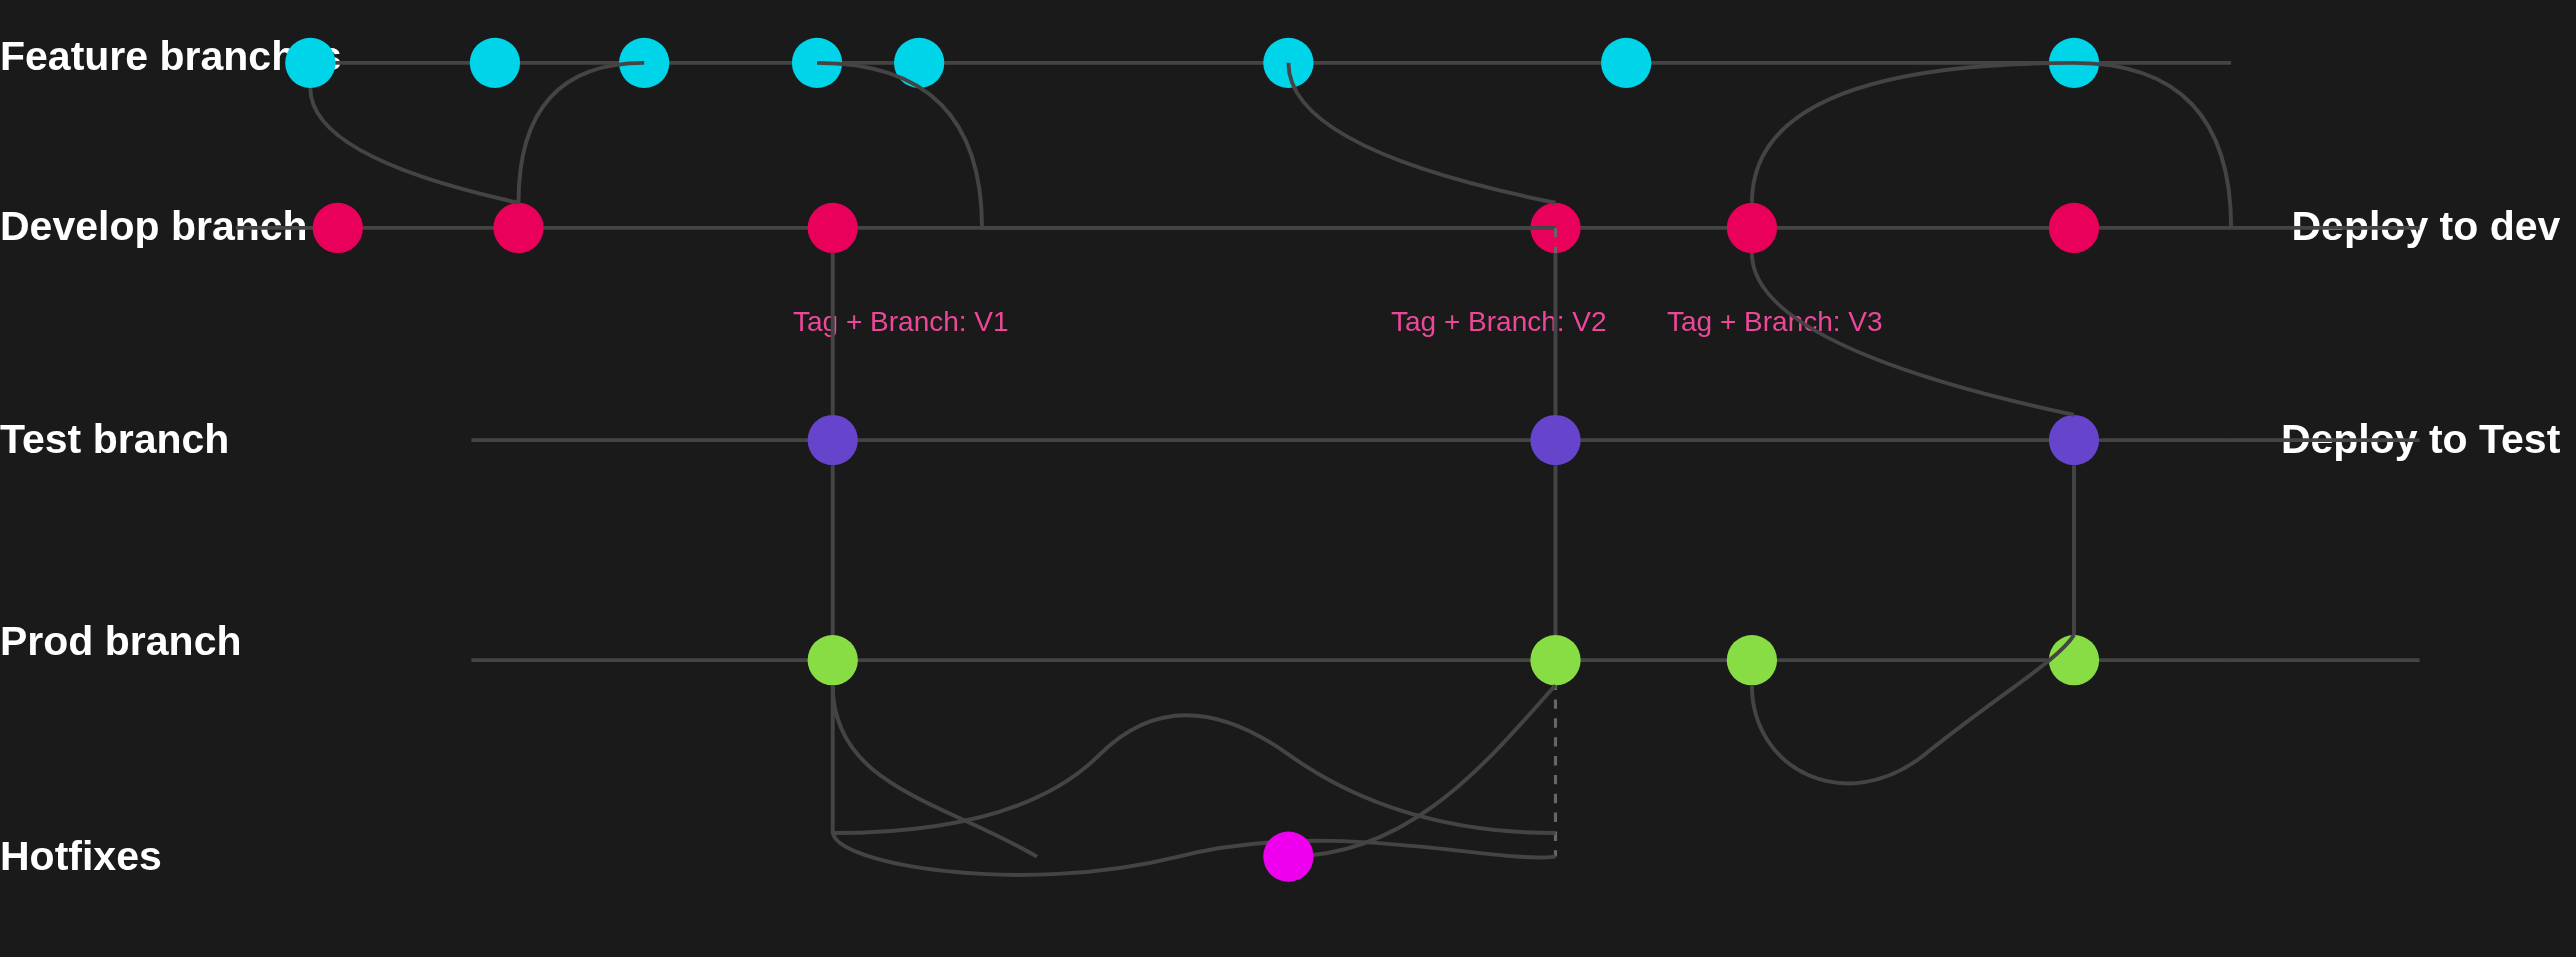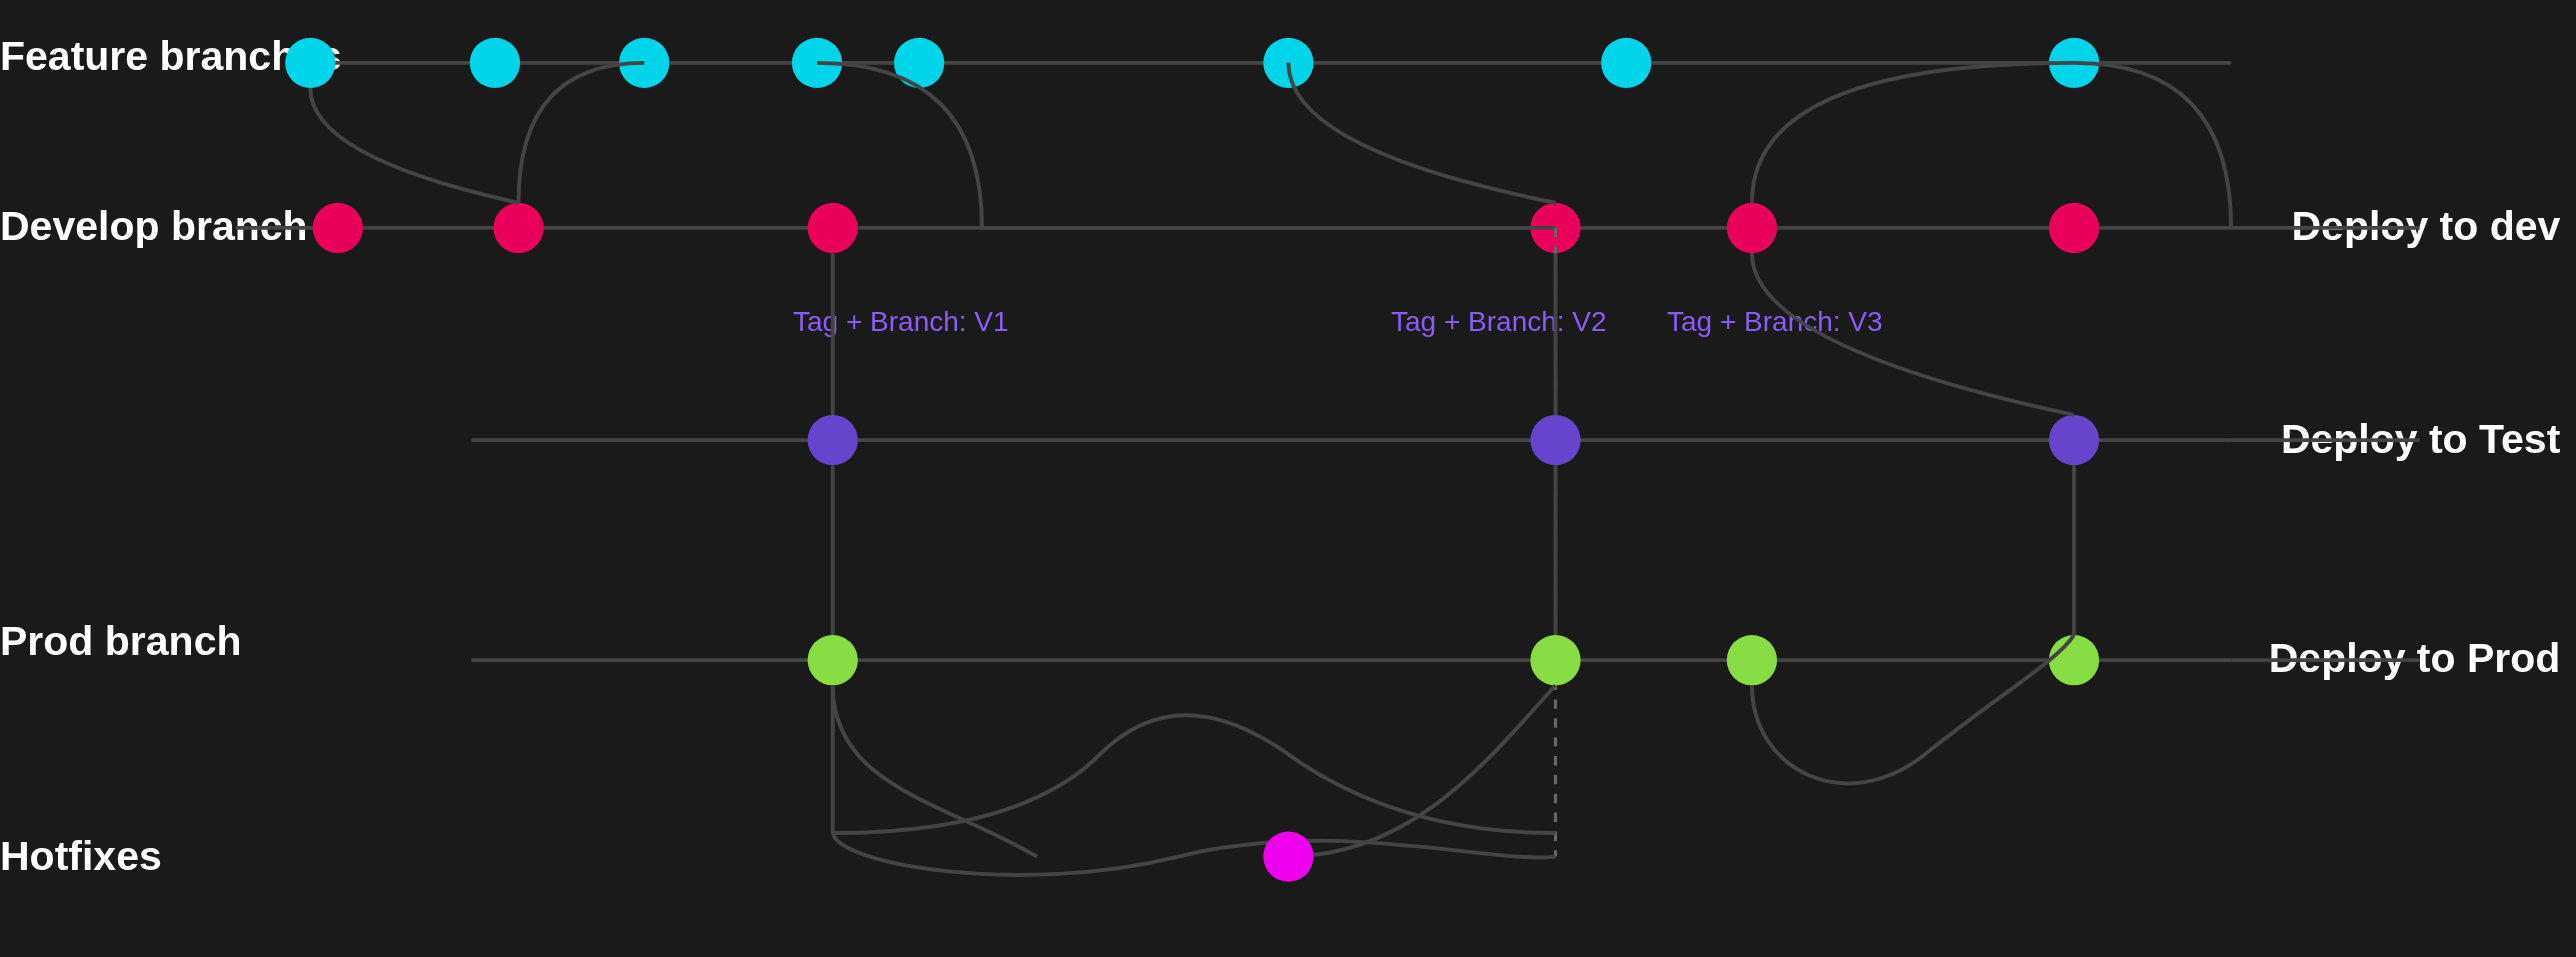"Tag + Branch: V1" .tag-label { color: #8b5cf6 -> #ec4899 }
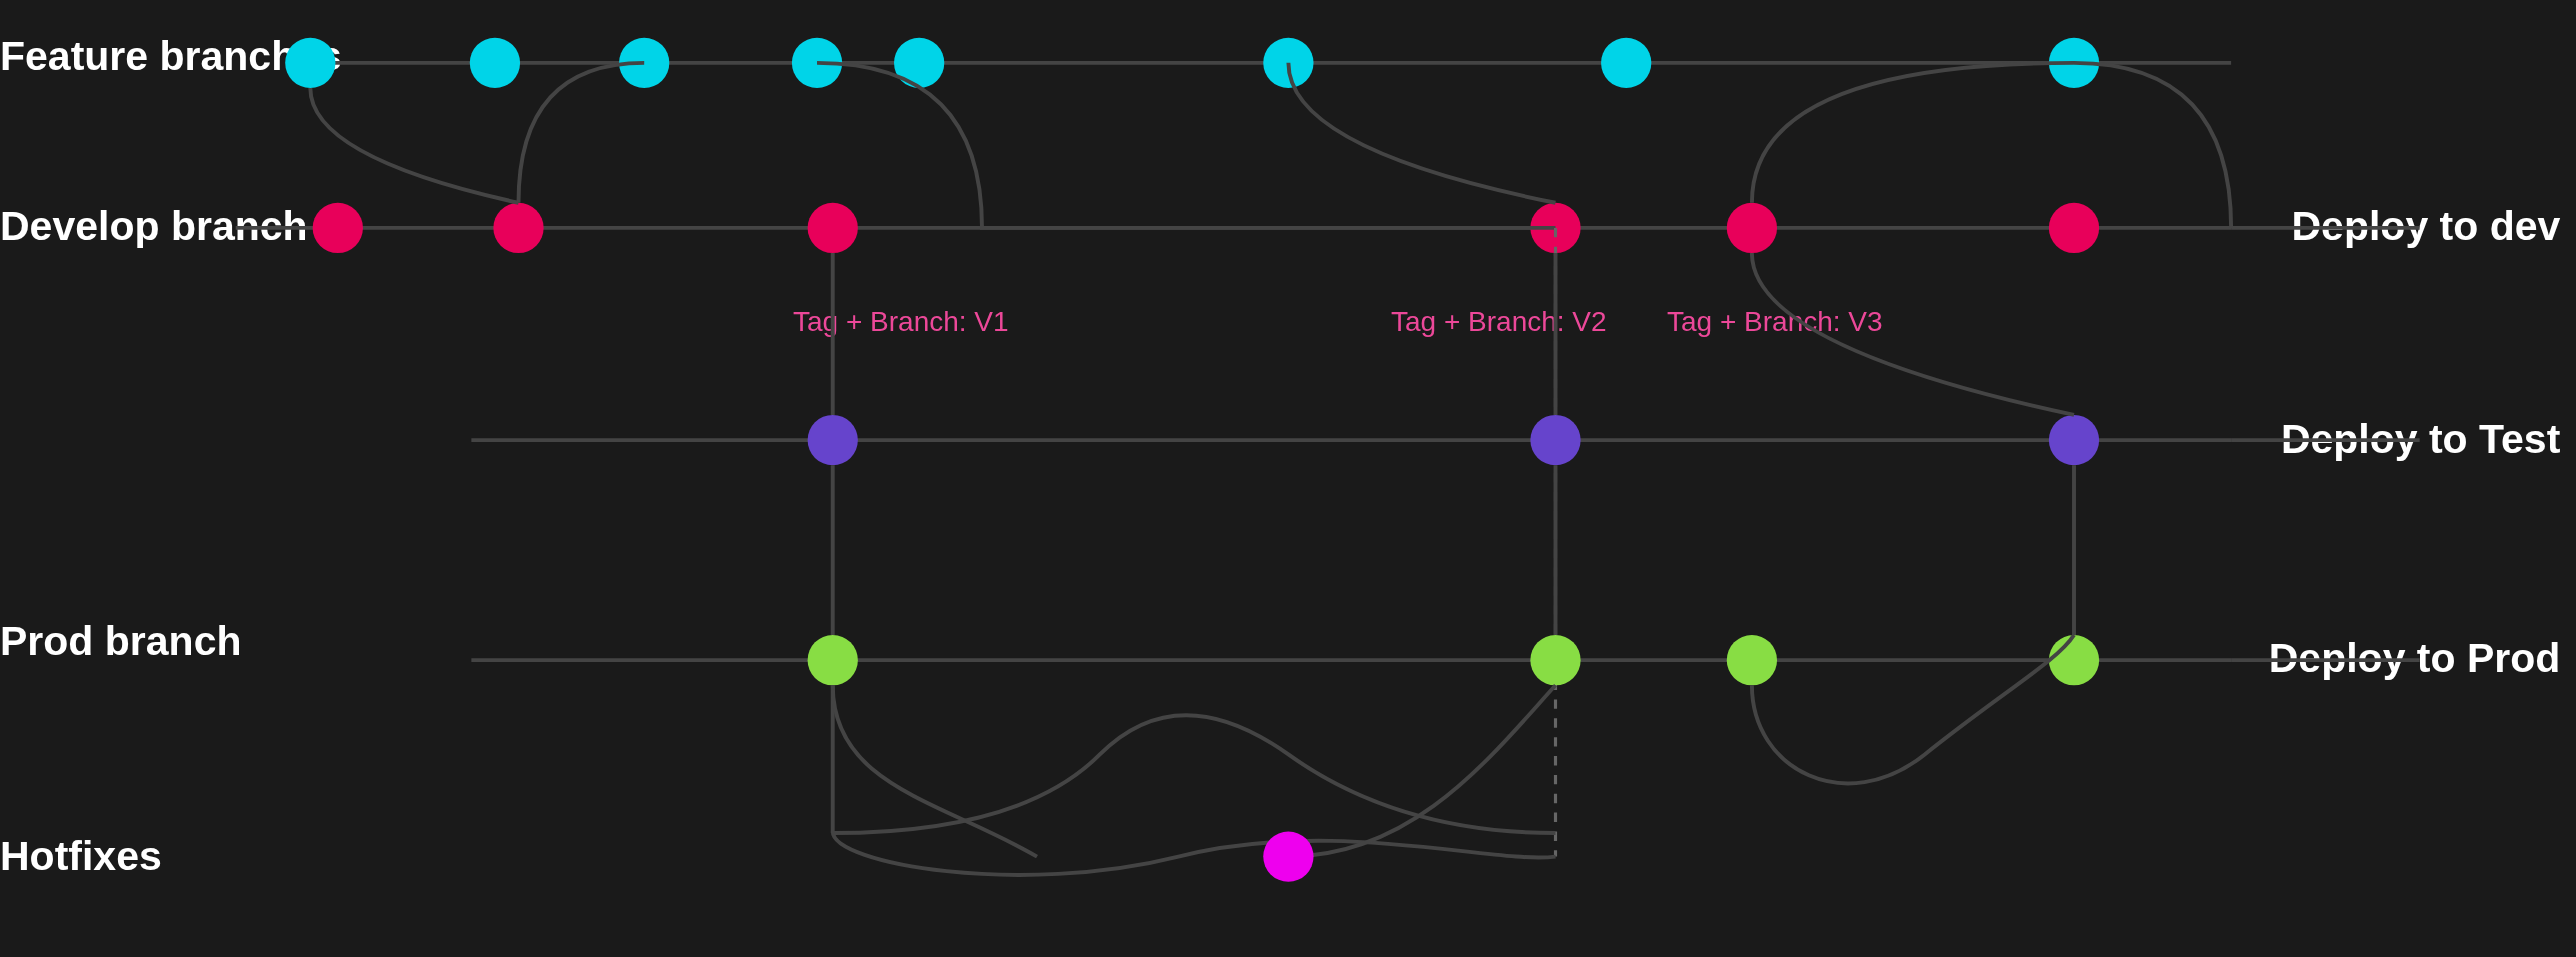"Test branch" div.branch-label { html: none -> <div>Test branch</div> }
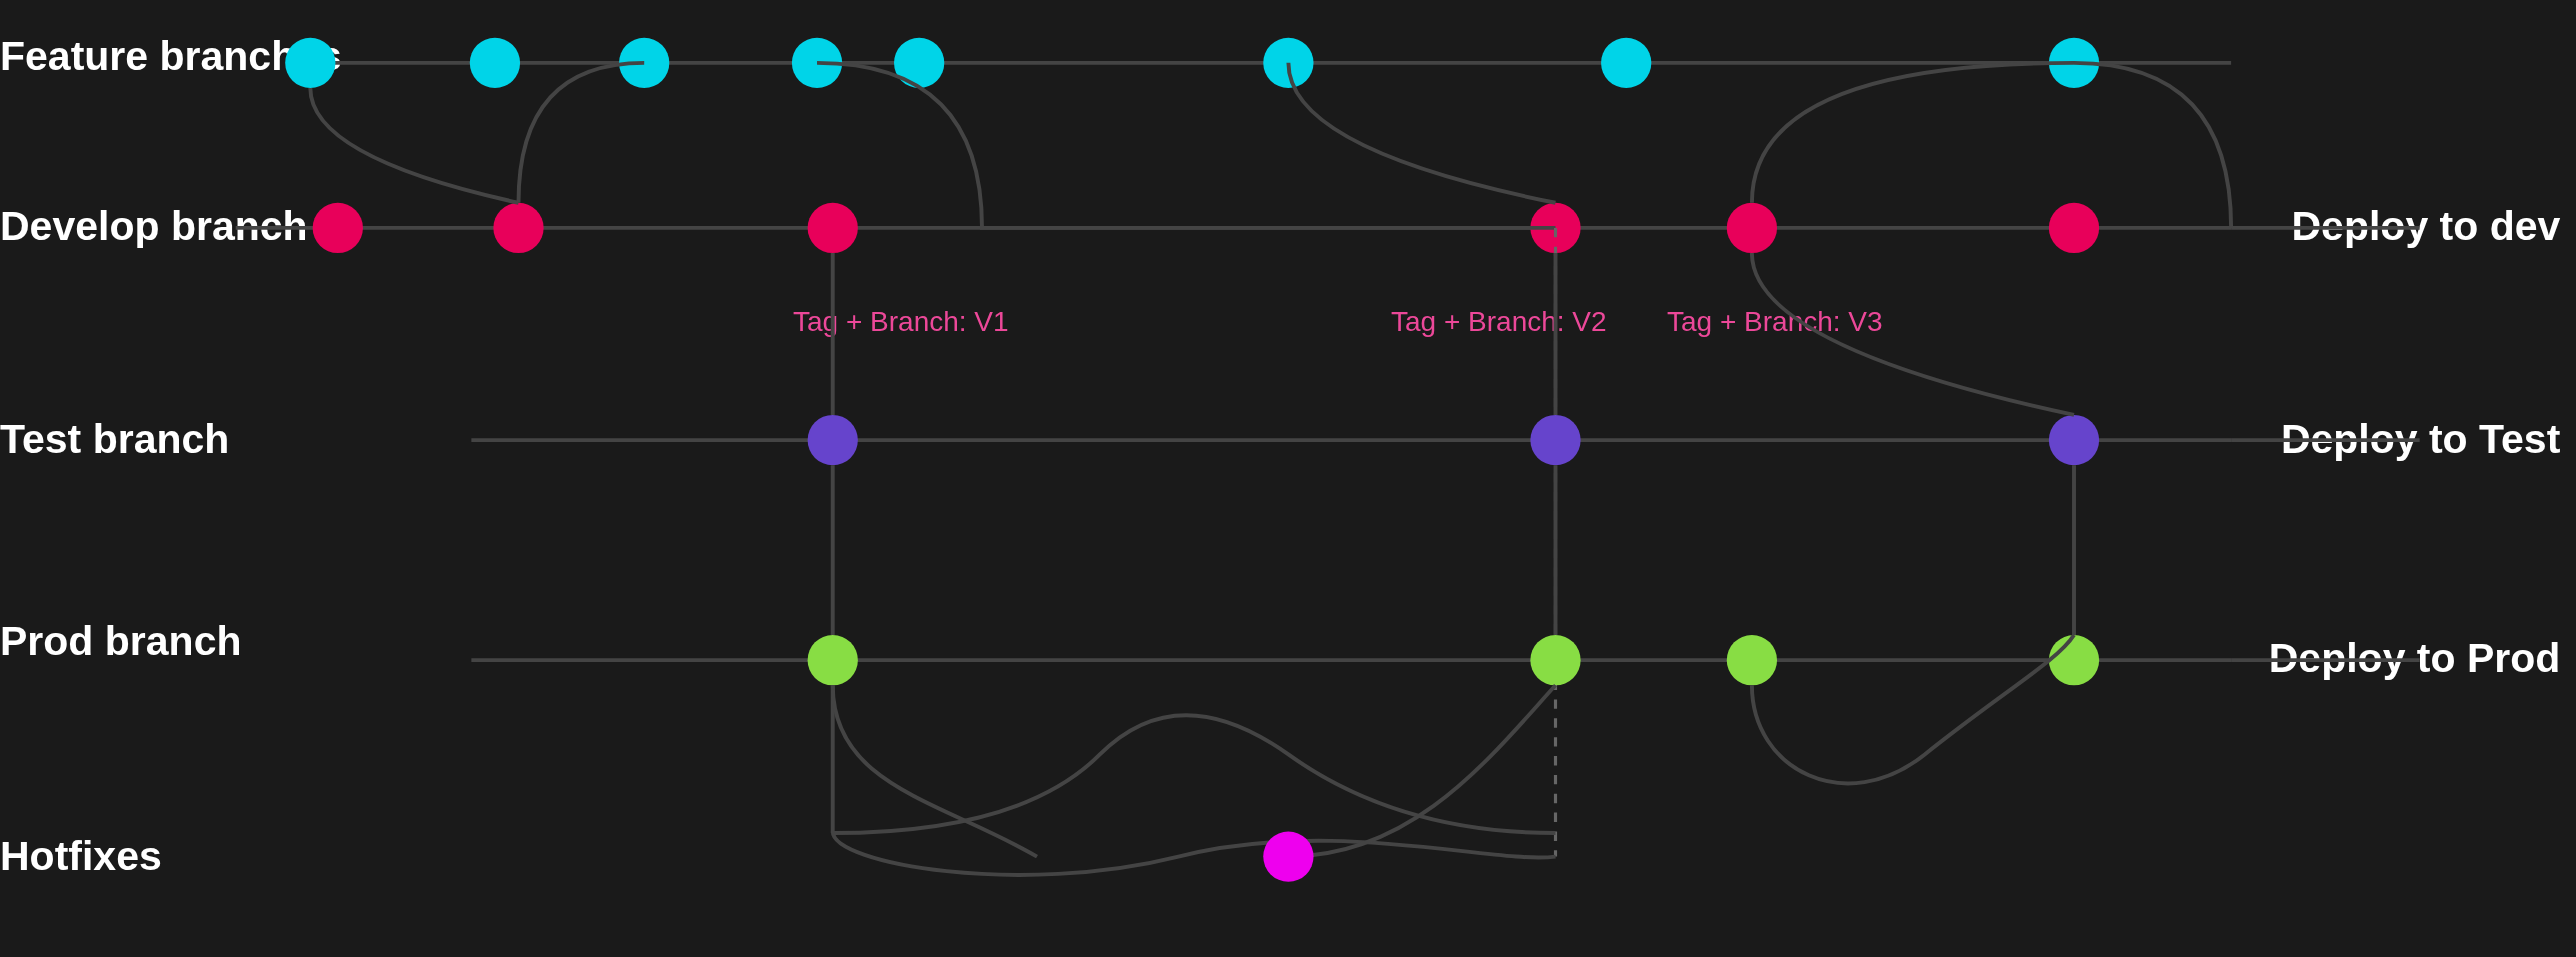"Deploy to Prod" div.deploy-label { html: <div>Deploy to Prod</div> -> none }
